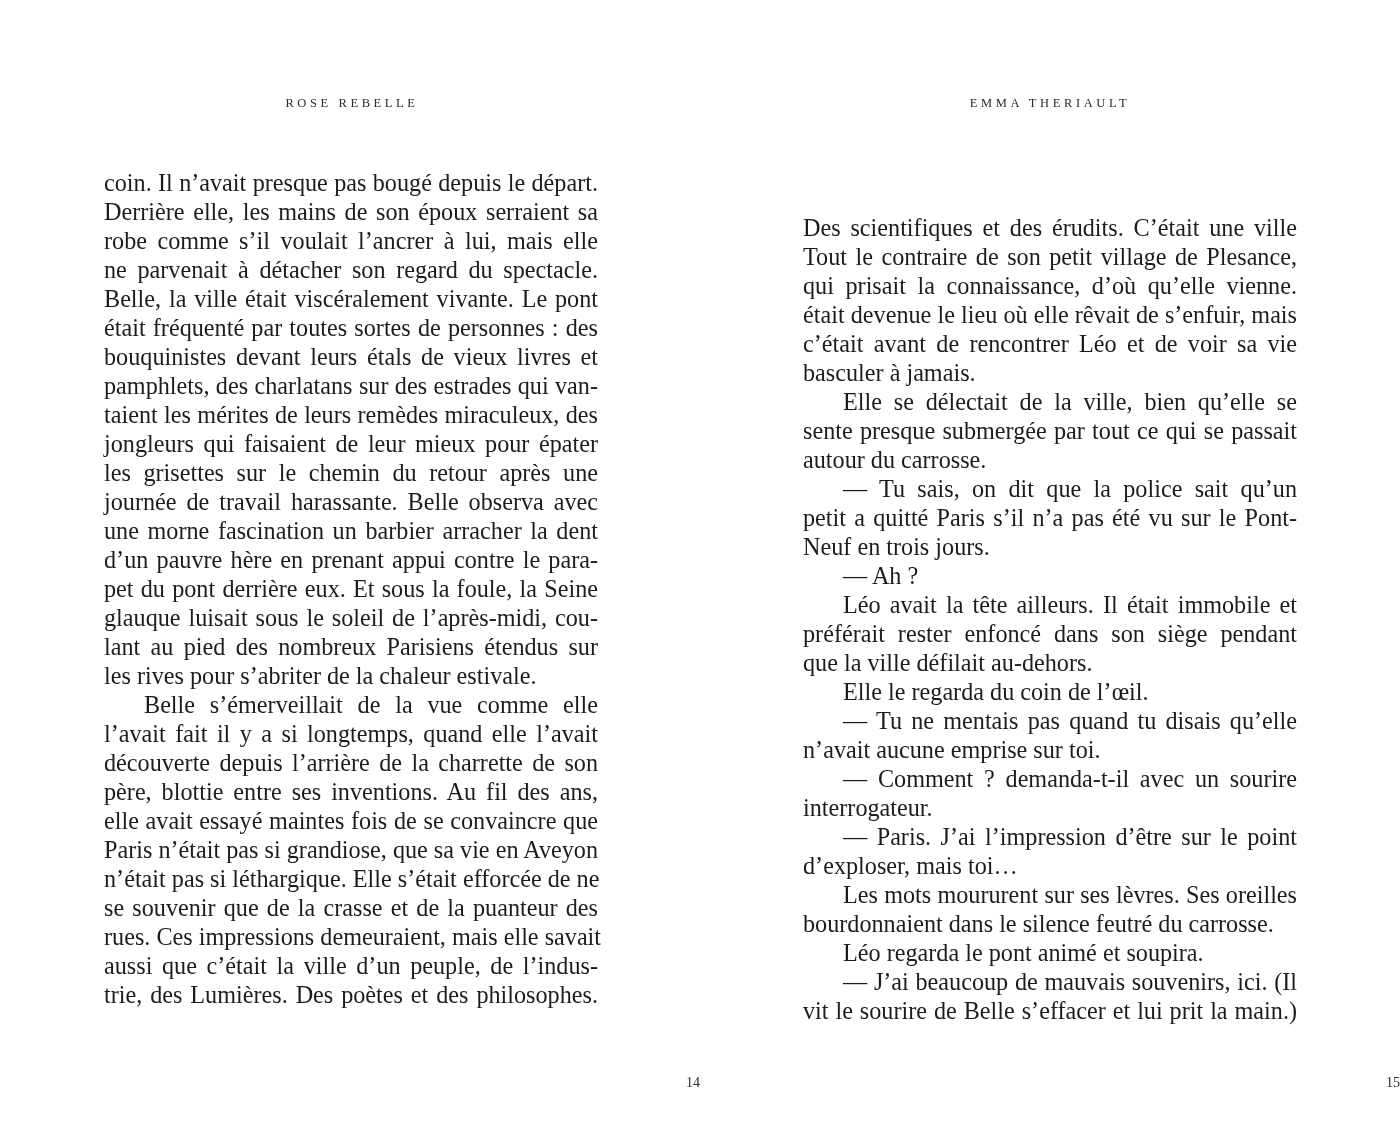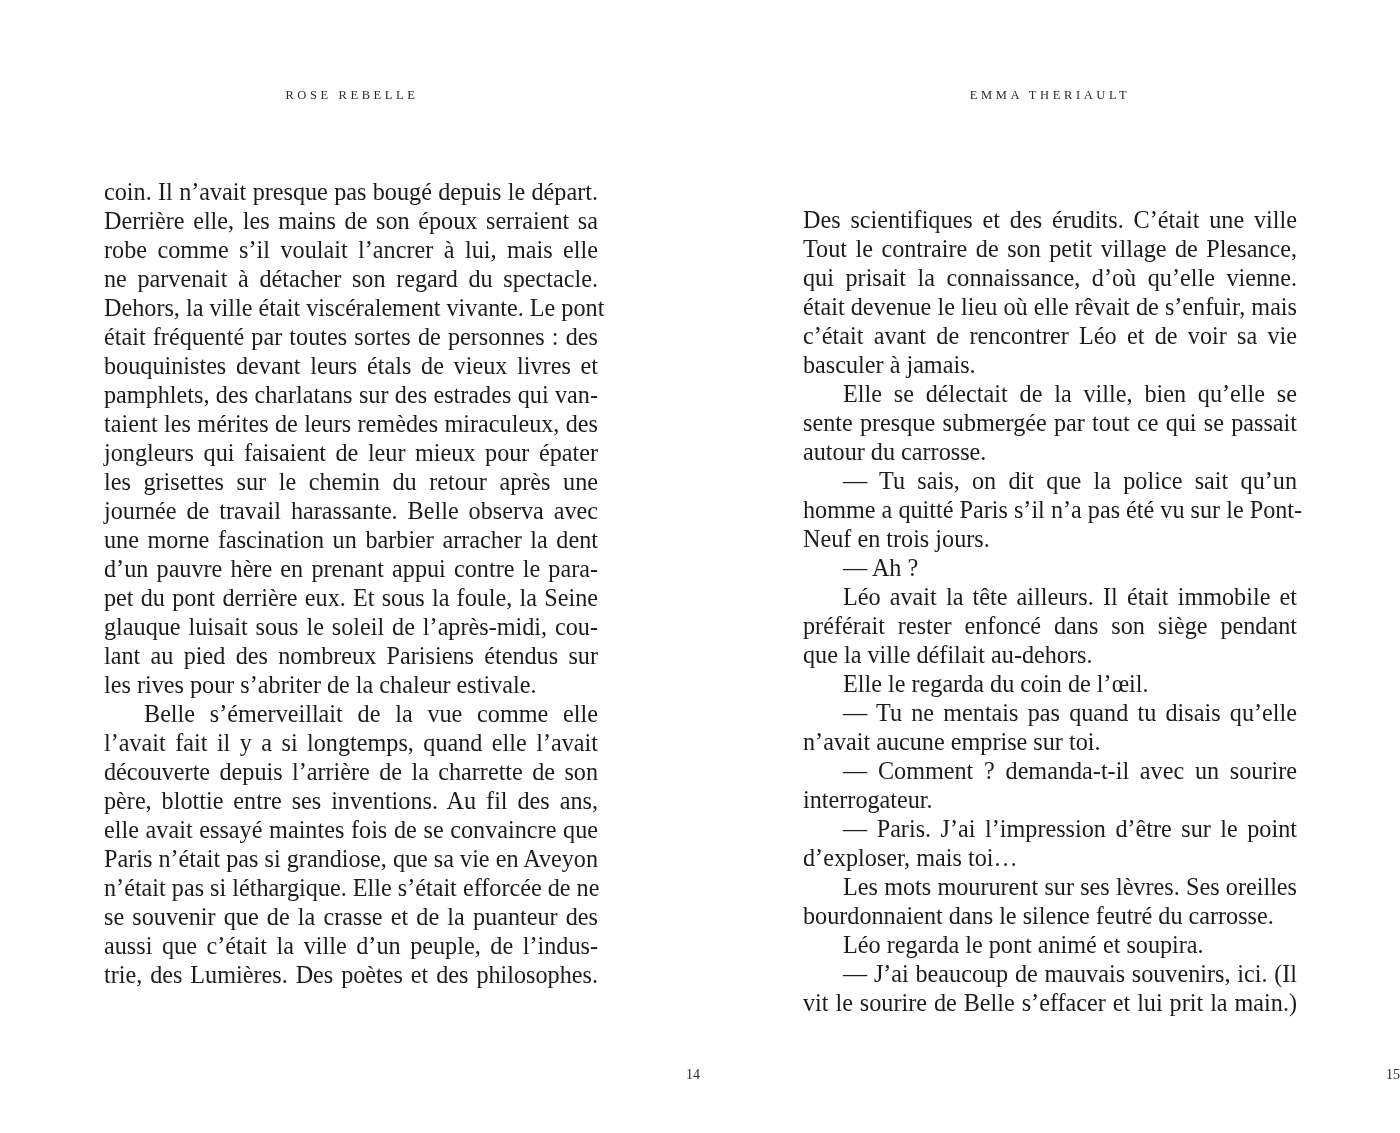"ROSE REBELLE" .page { top: 0 -> 8px }
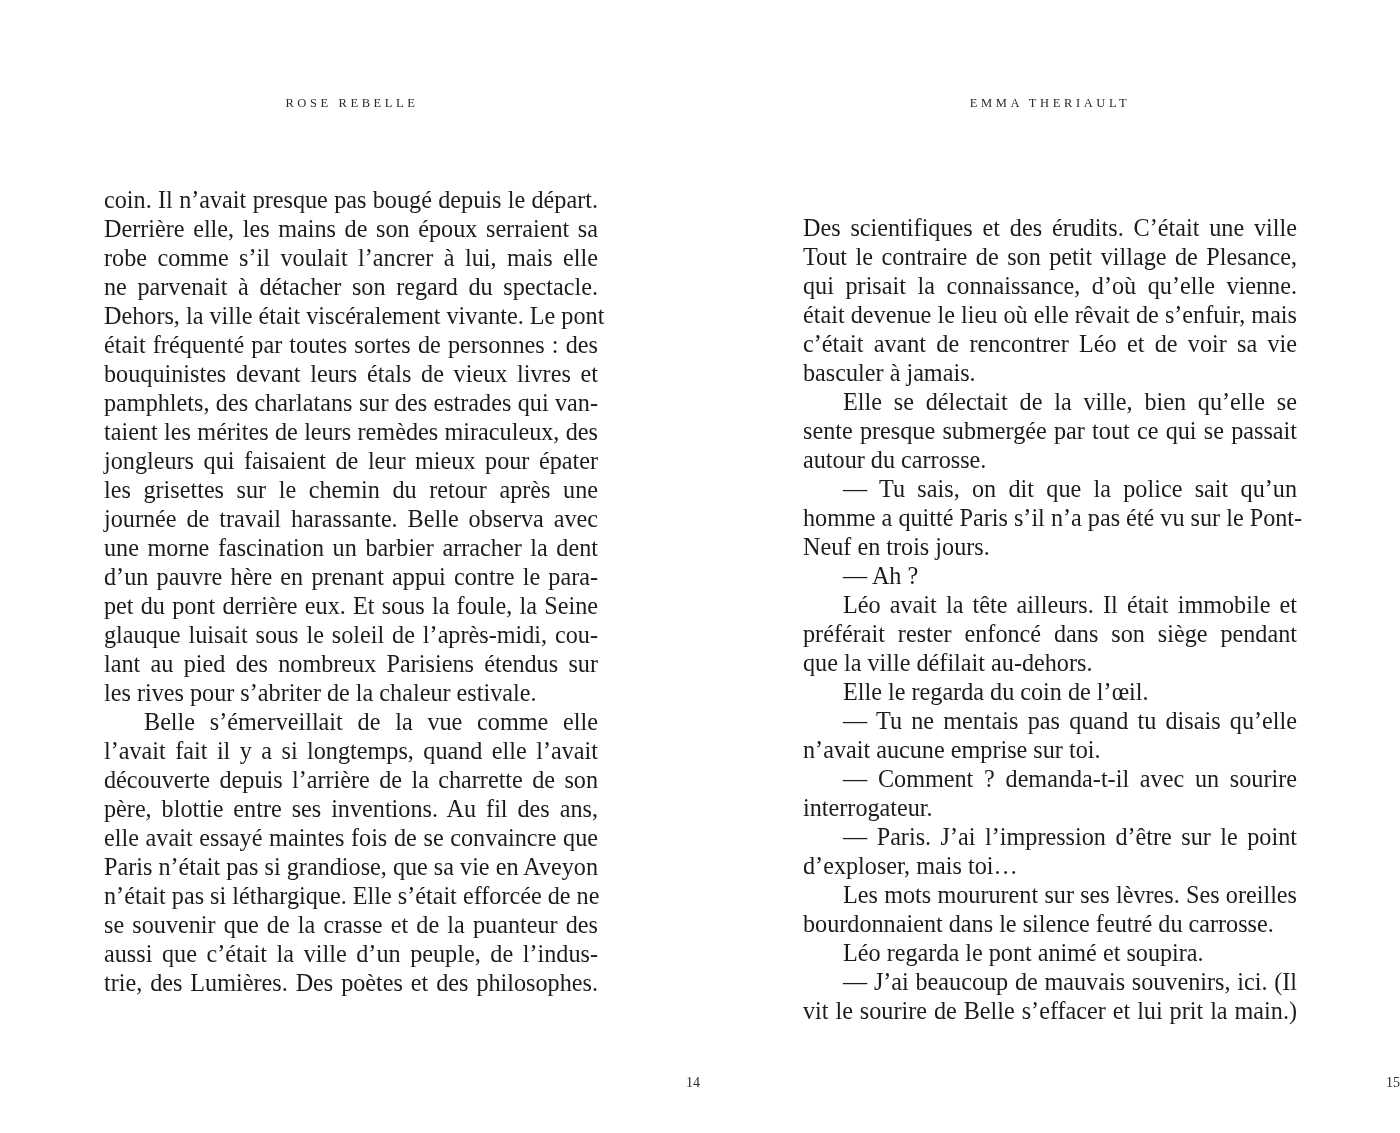"coin. Il n’avait presque pas" .page.left .body-text { margin-top: 17px -> none }
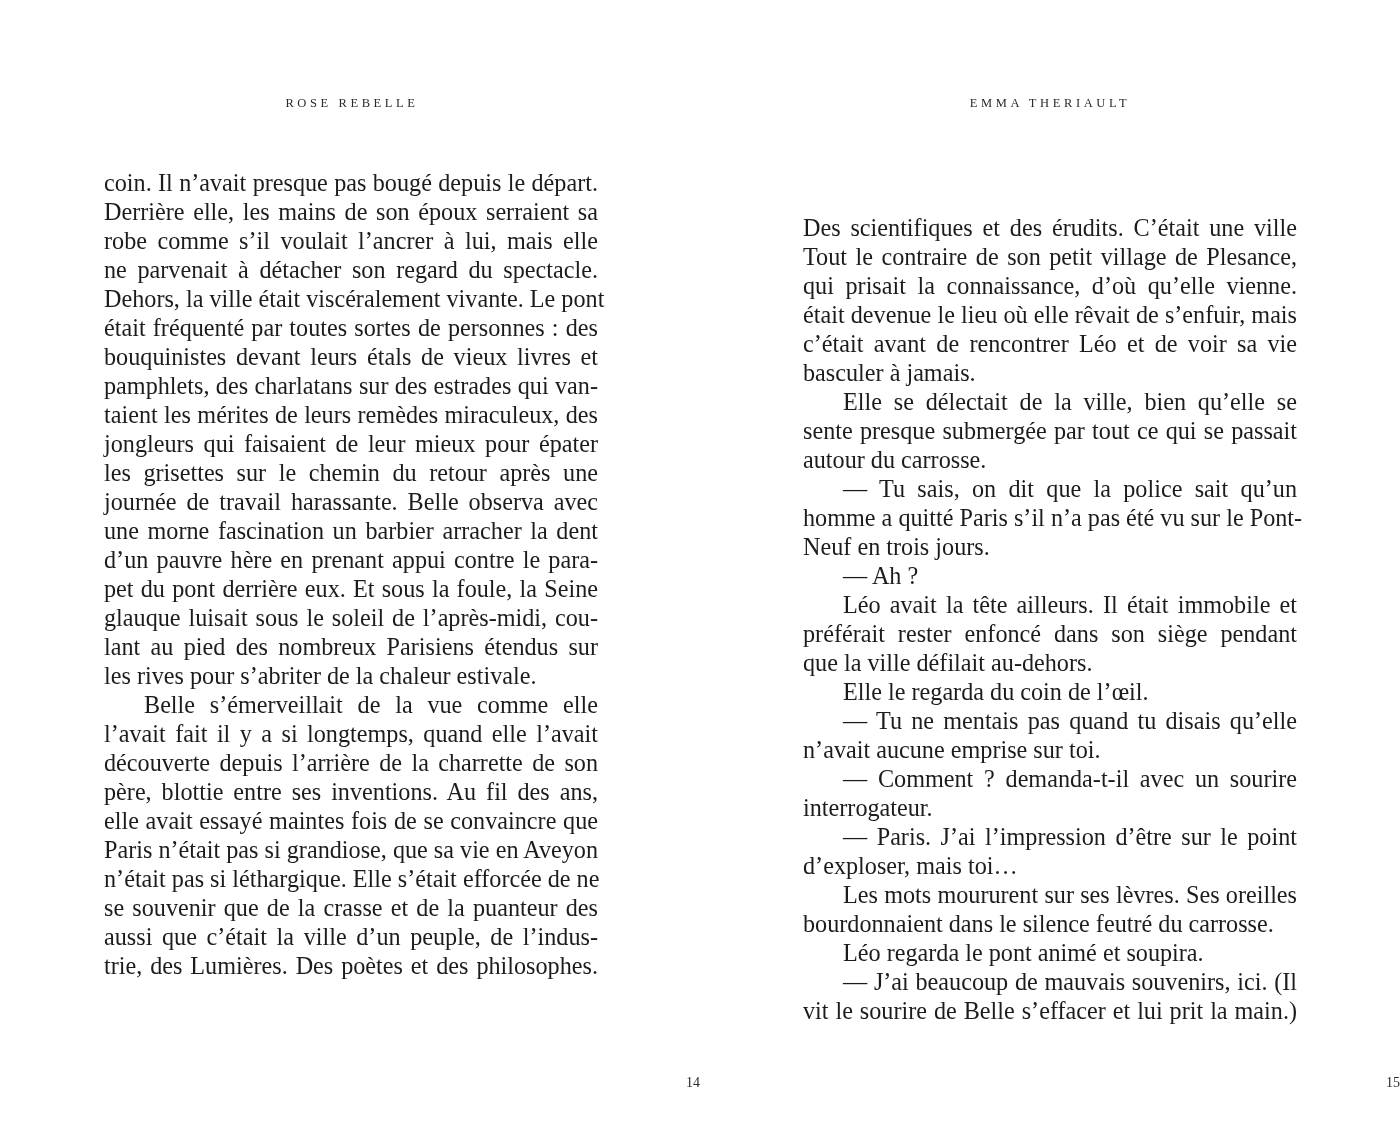"Dehors, la ville était viscéralement" span.line { text: Dehors -> Belle }
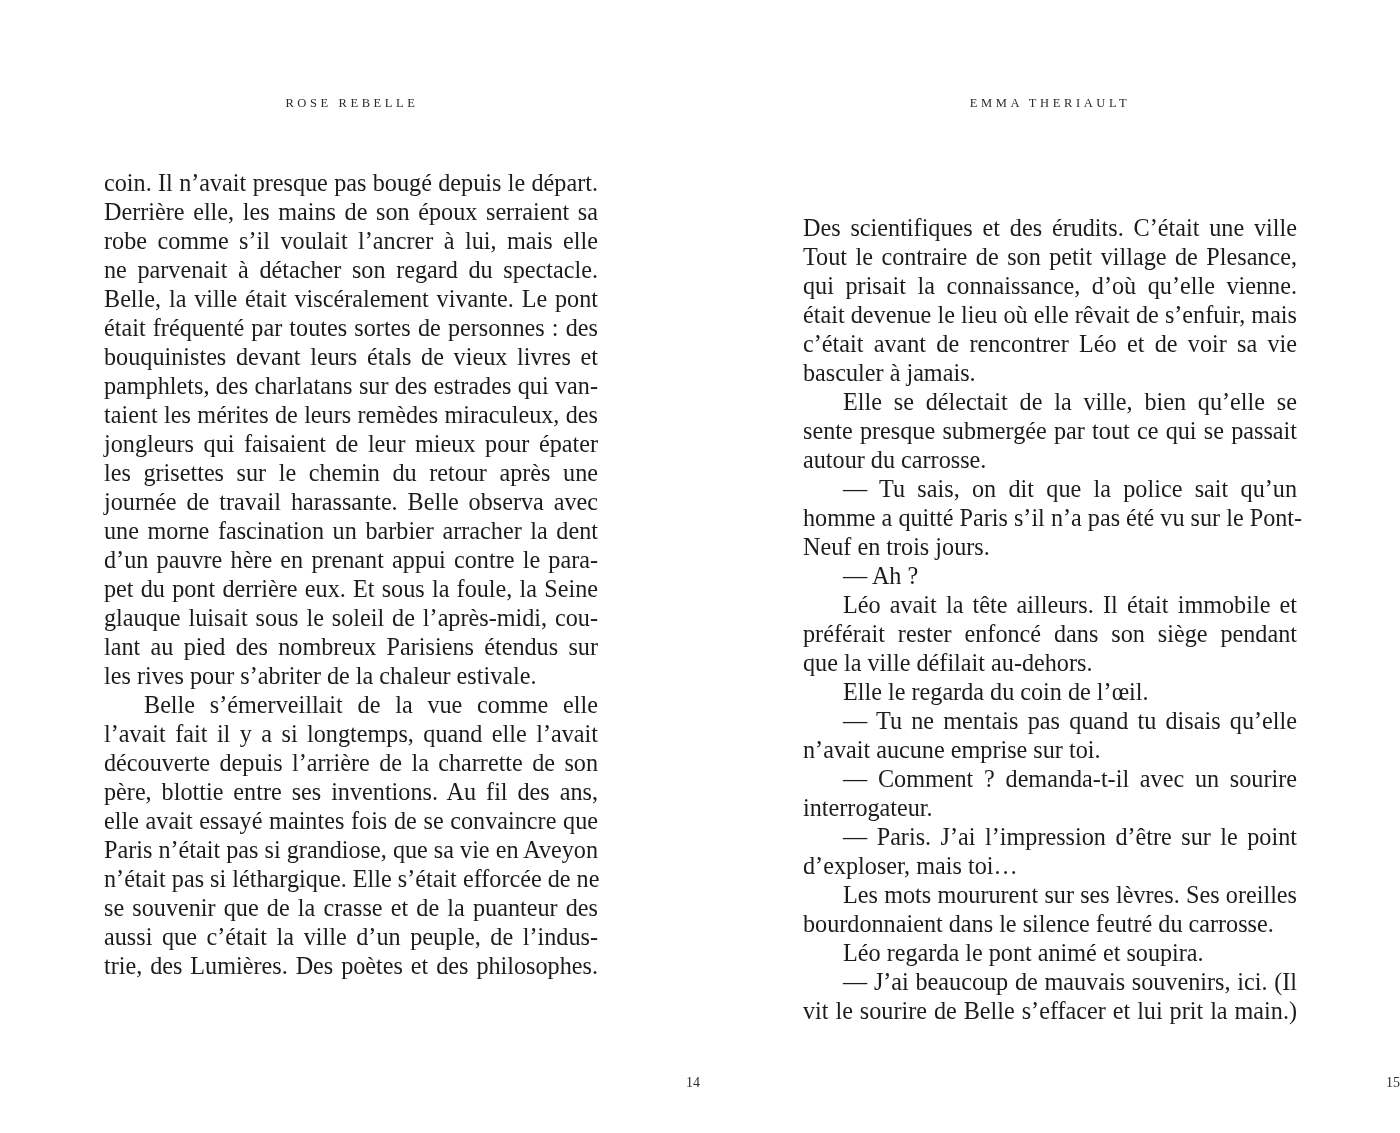"homme a quitté Paris s’il" span.line { text: homme -> petit }
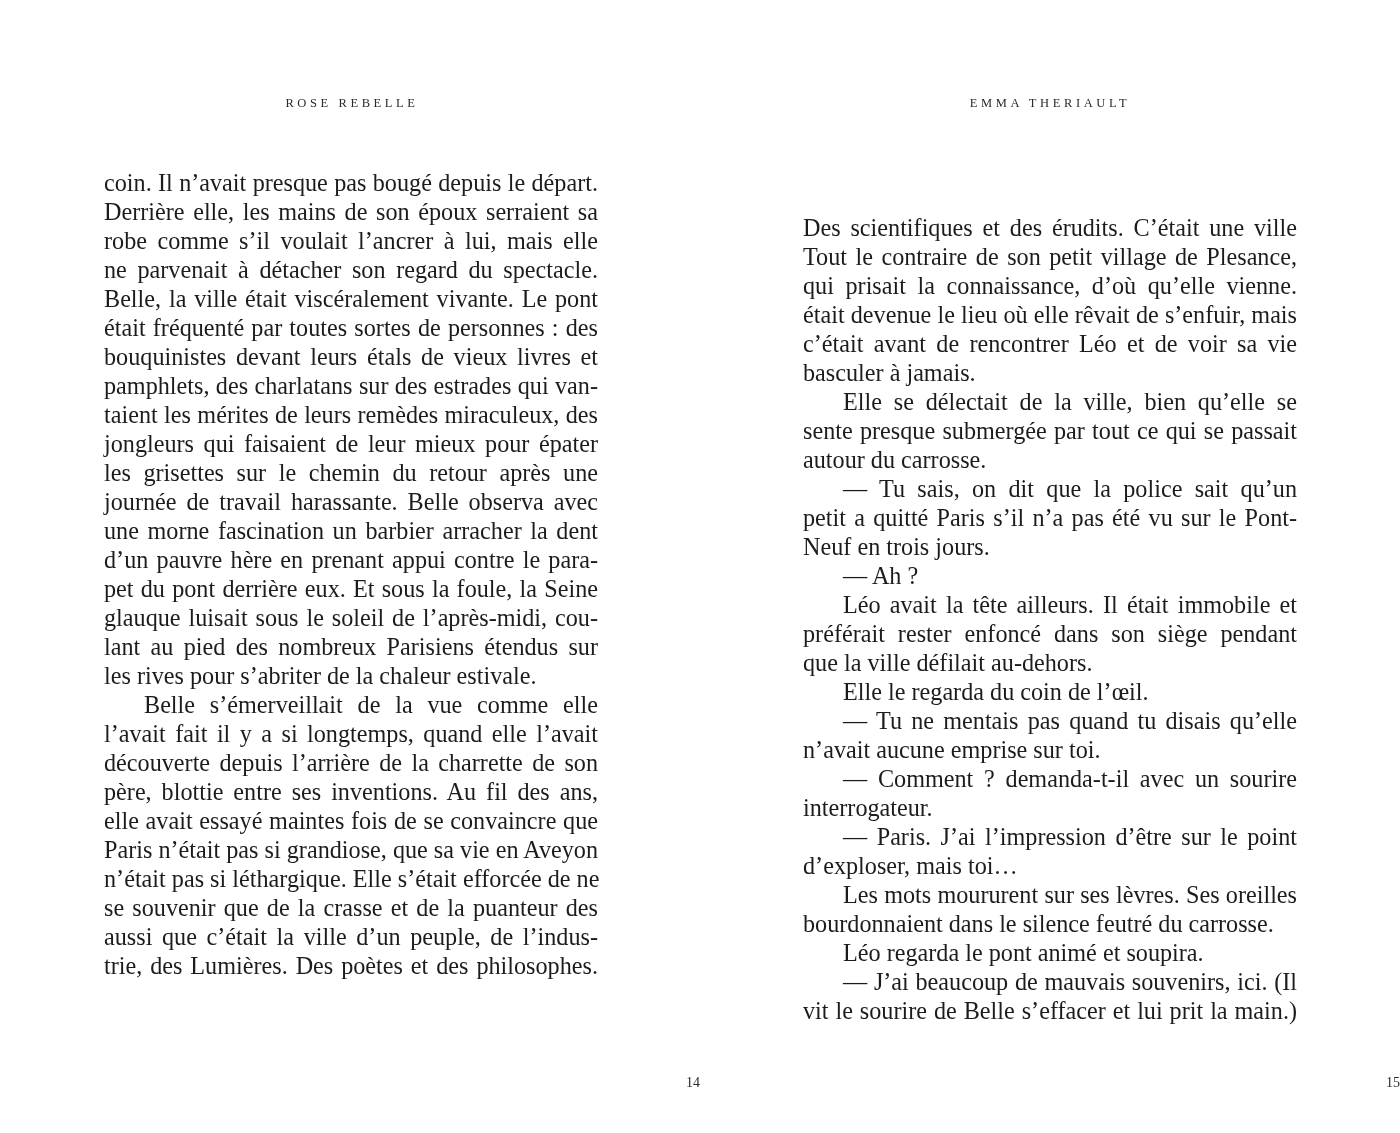"rues. Ces impressions demeuraient, mais" span.line { html: none -> <span>rues. Ces impressions demeuraient, mais elle savait</span> }
